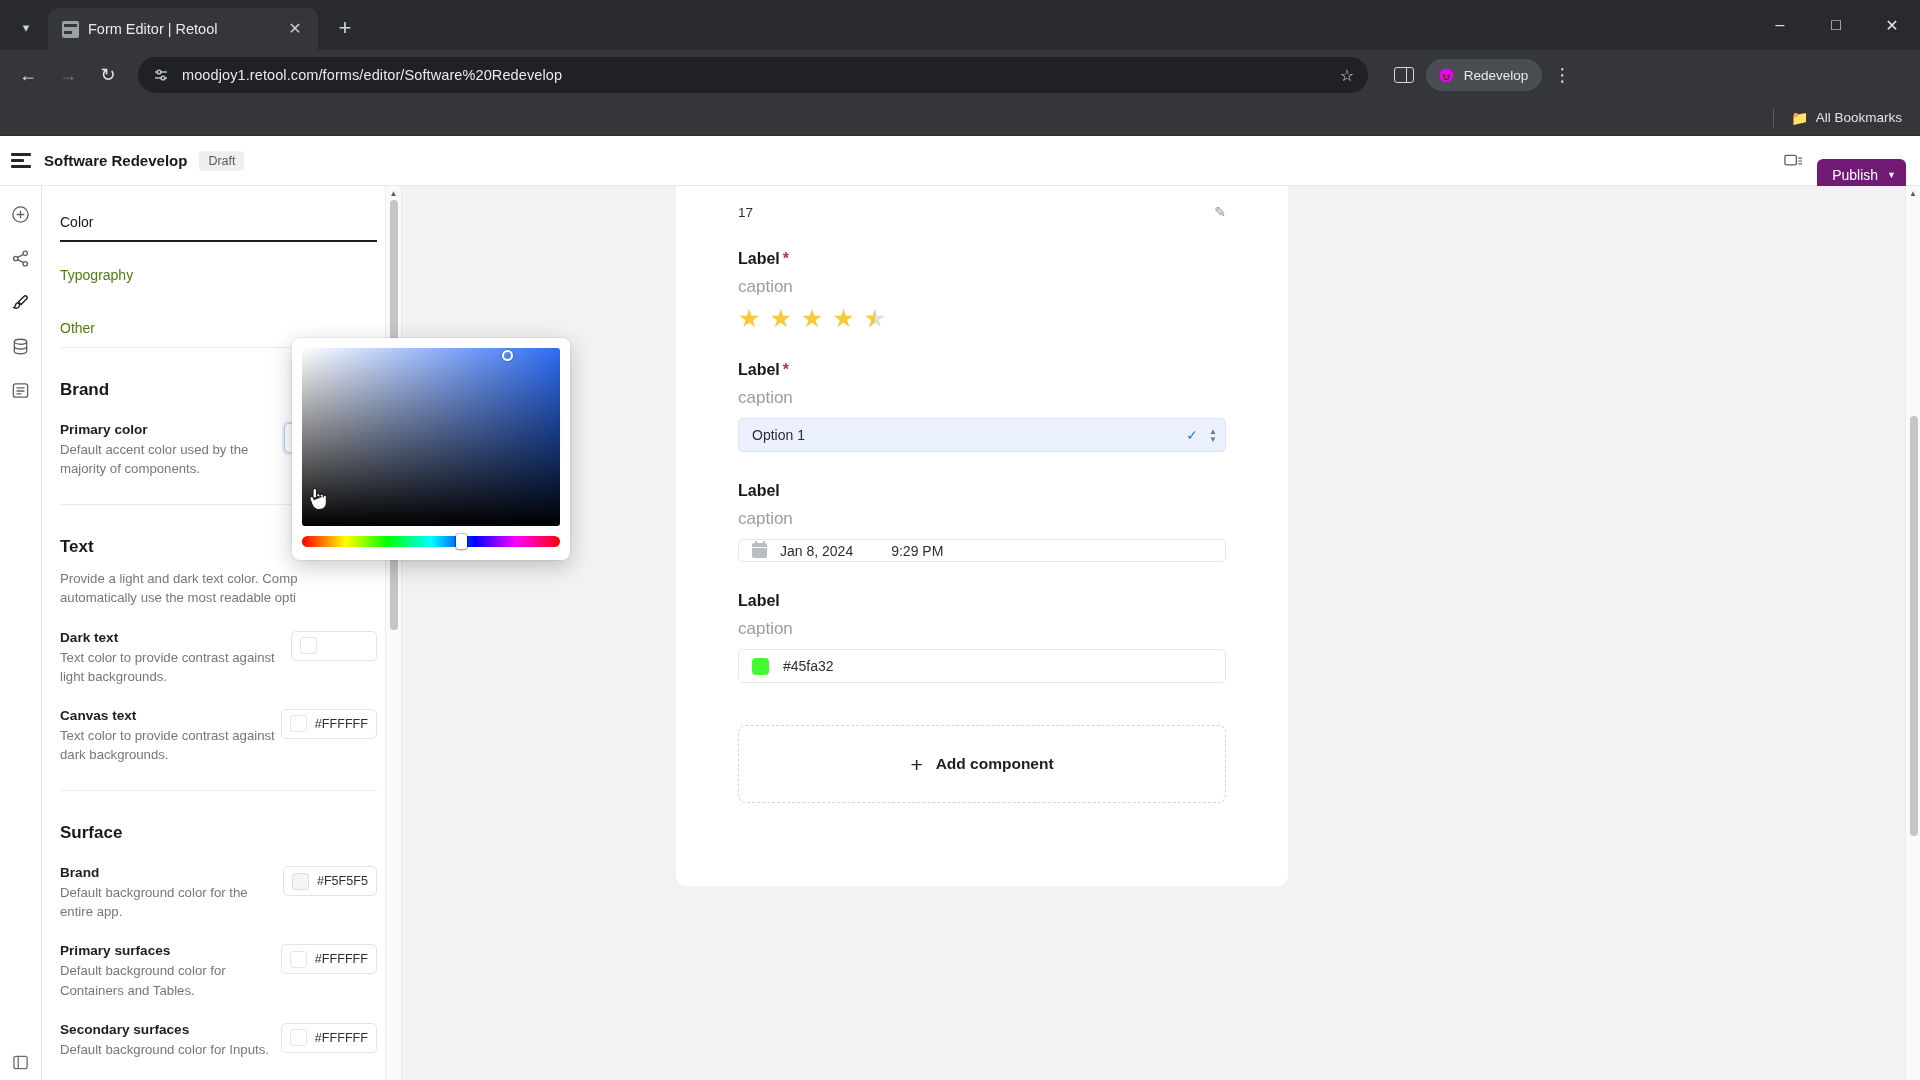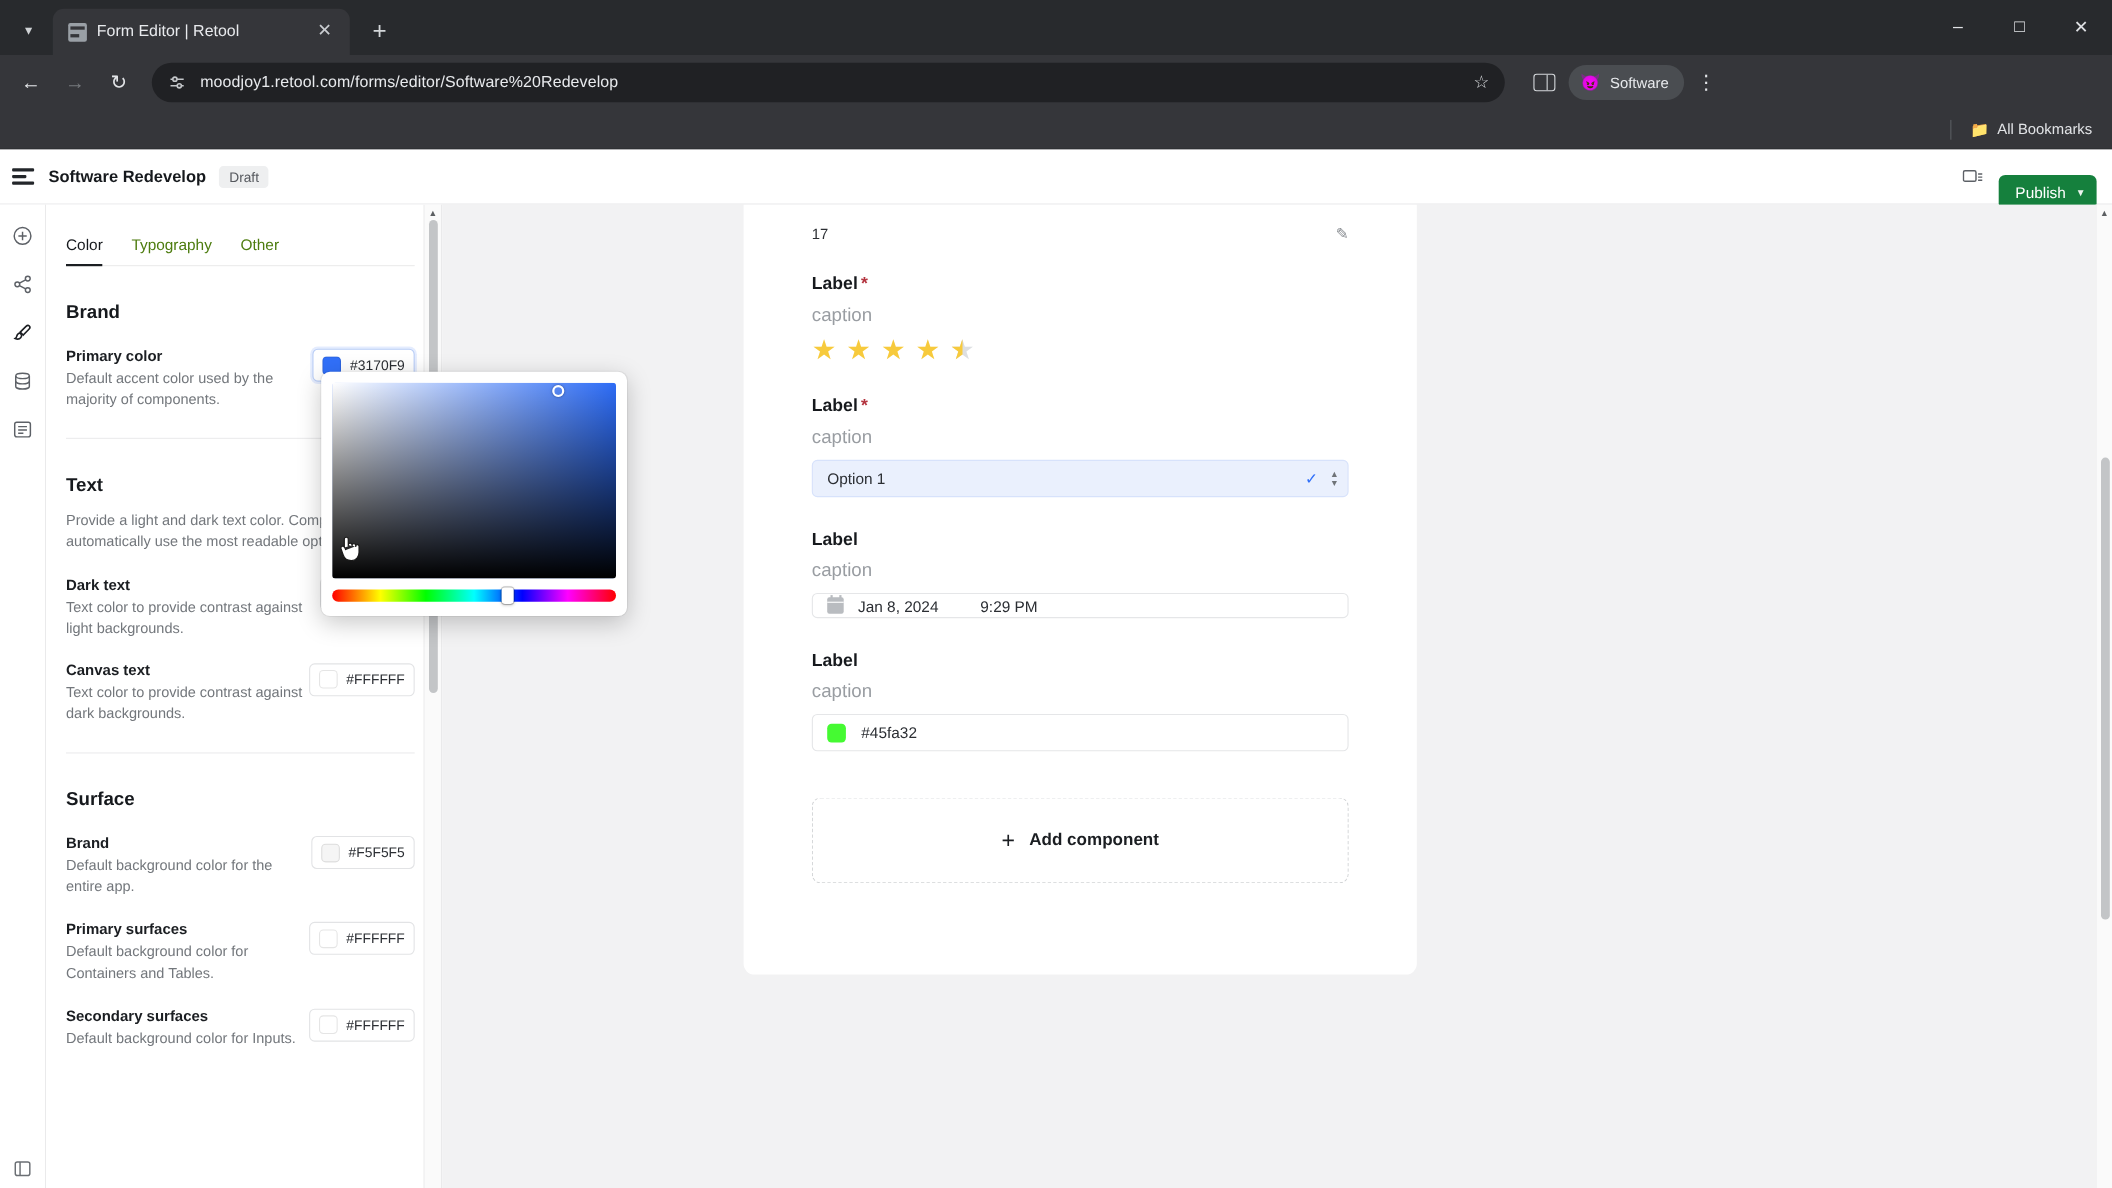"Software" span { text: Software -> Redevelop }
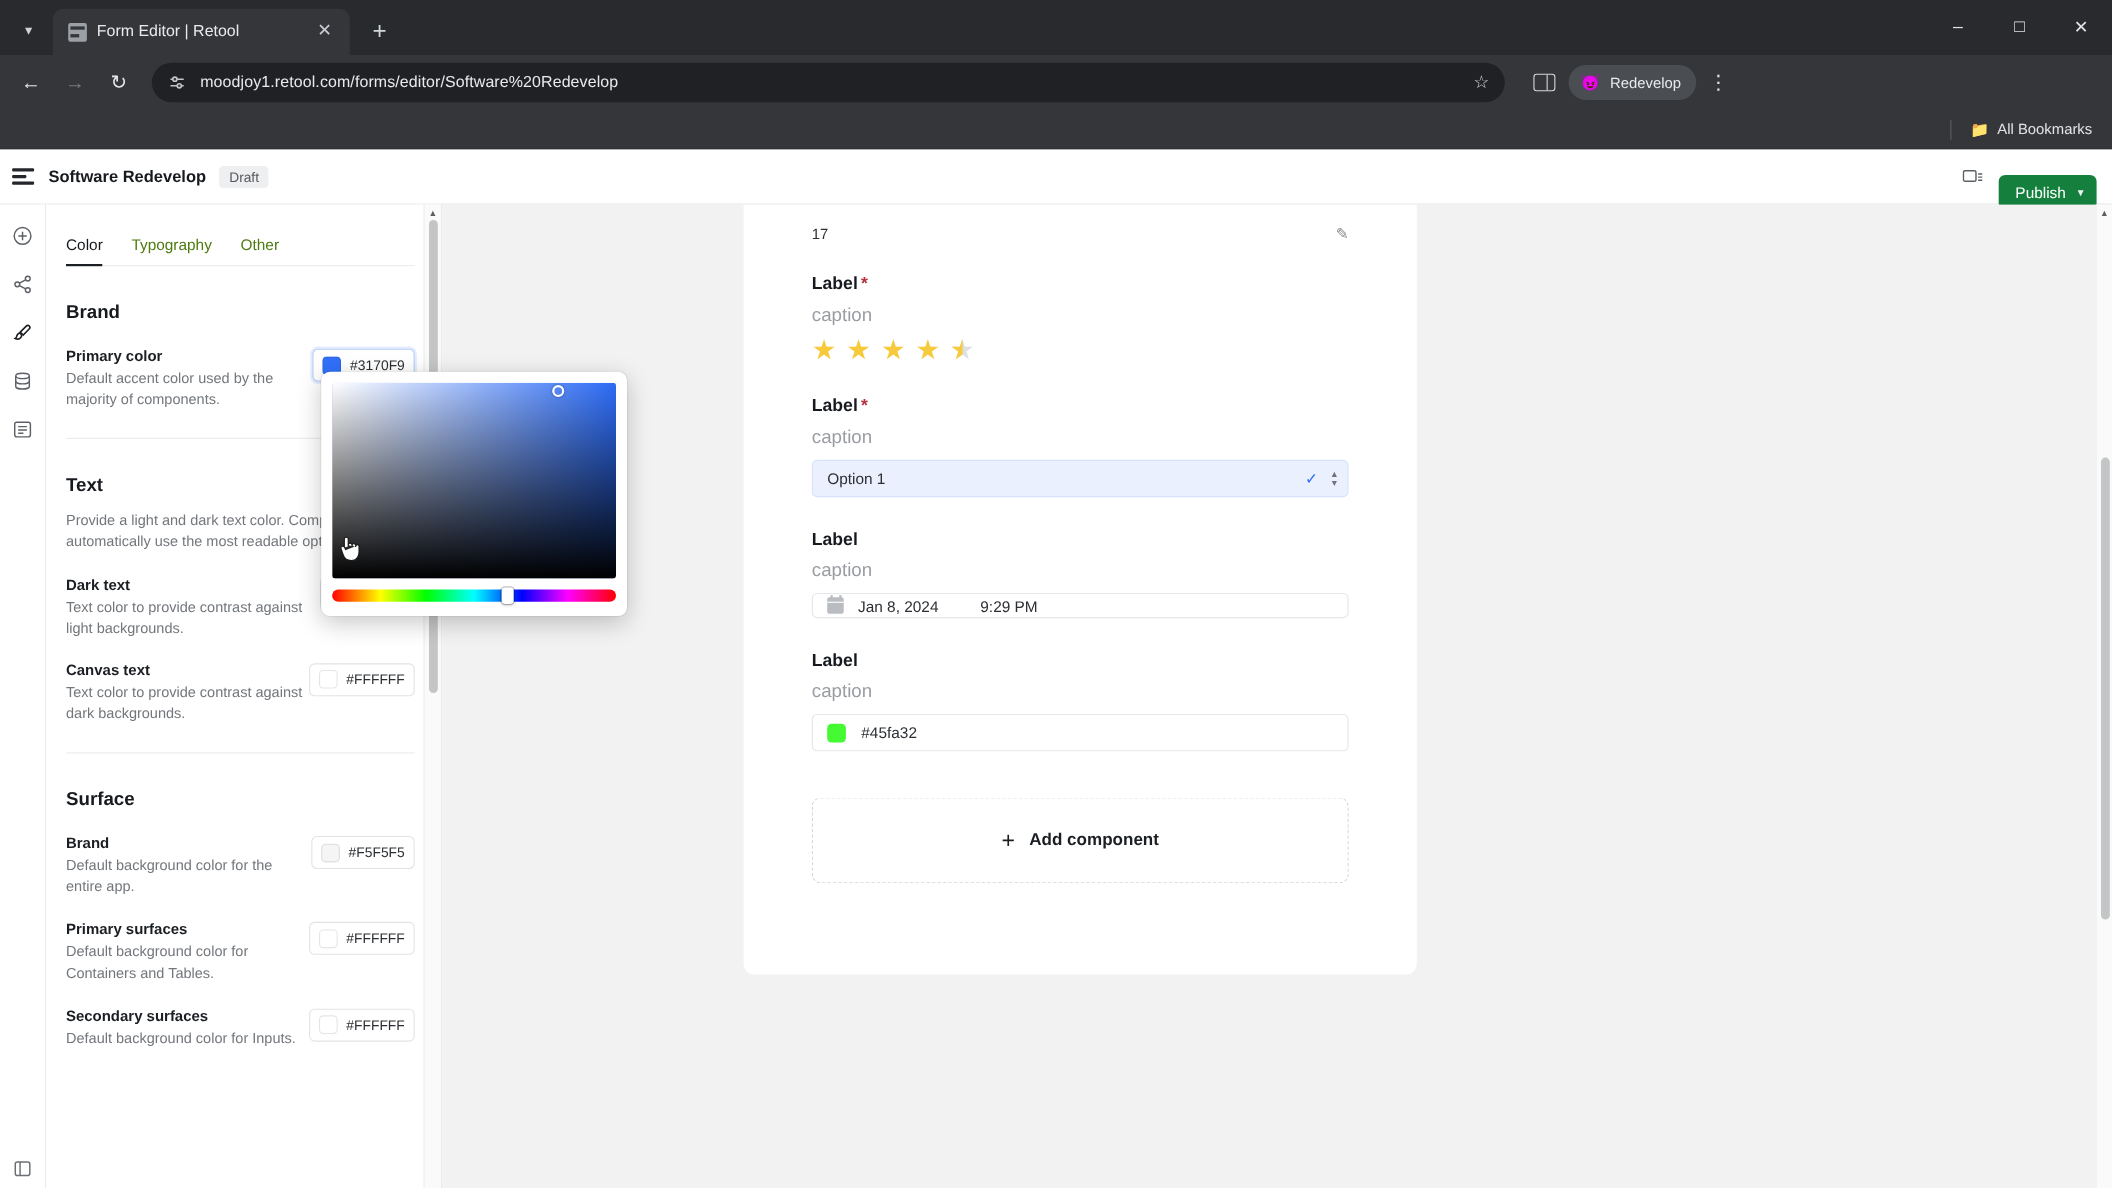"Publish" .publish-btn { background: #15803d -> #701a75 }
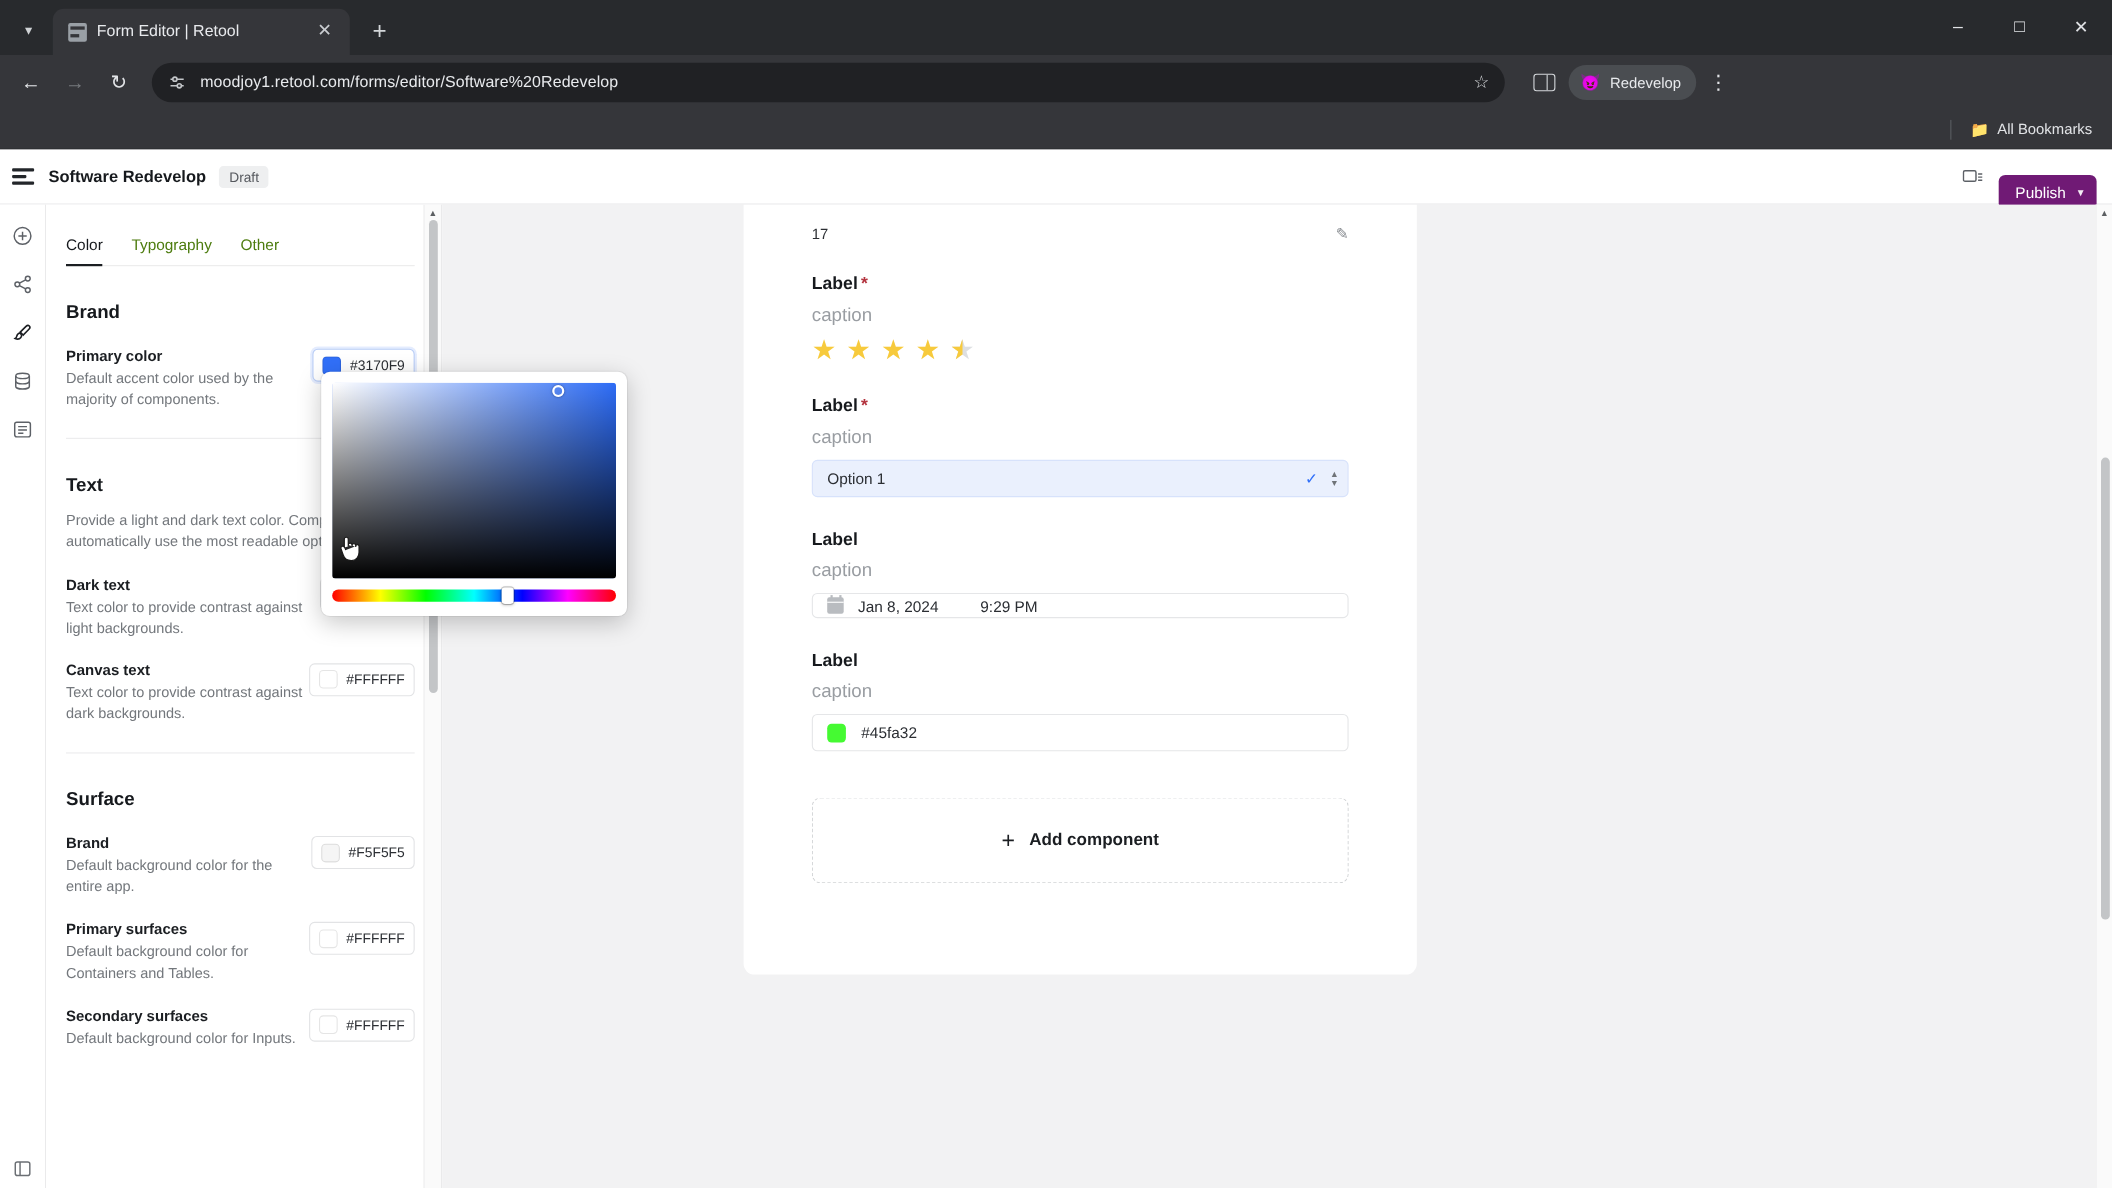"Color" .tabs { flex-direction: none -> column }
